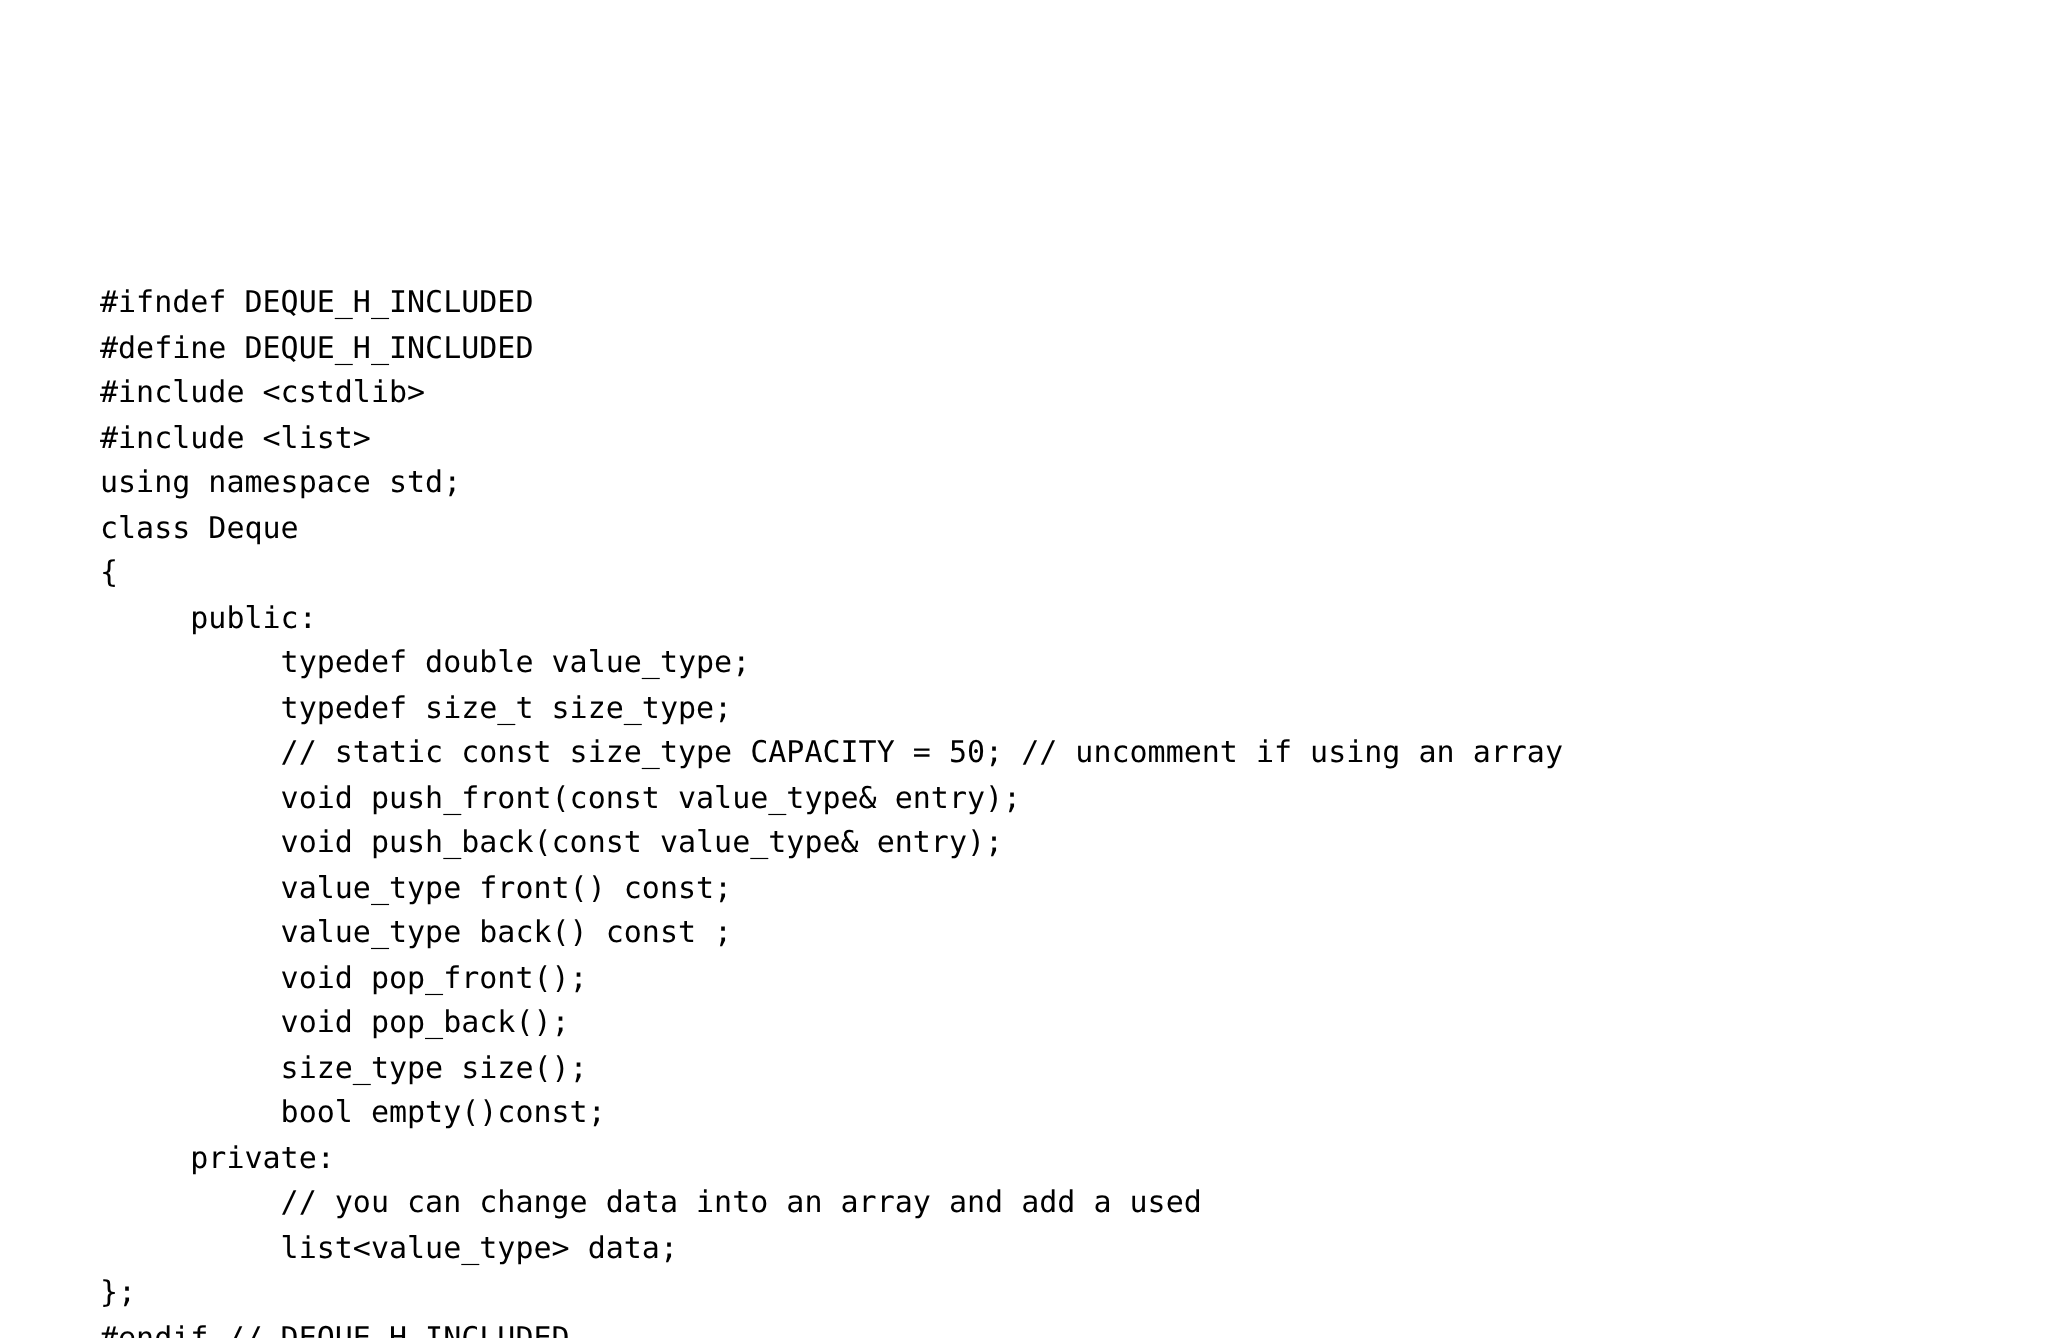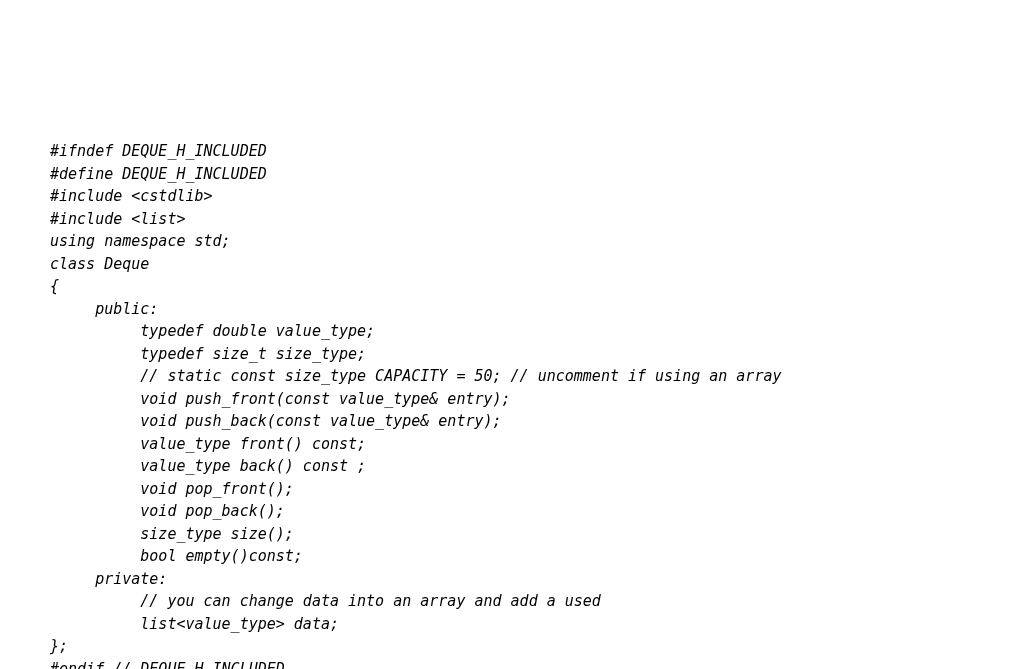"#ifndef DEQUE_H_INCLUDED" .line { font-style: italic -> none }
